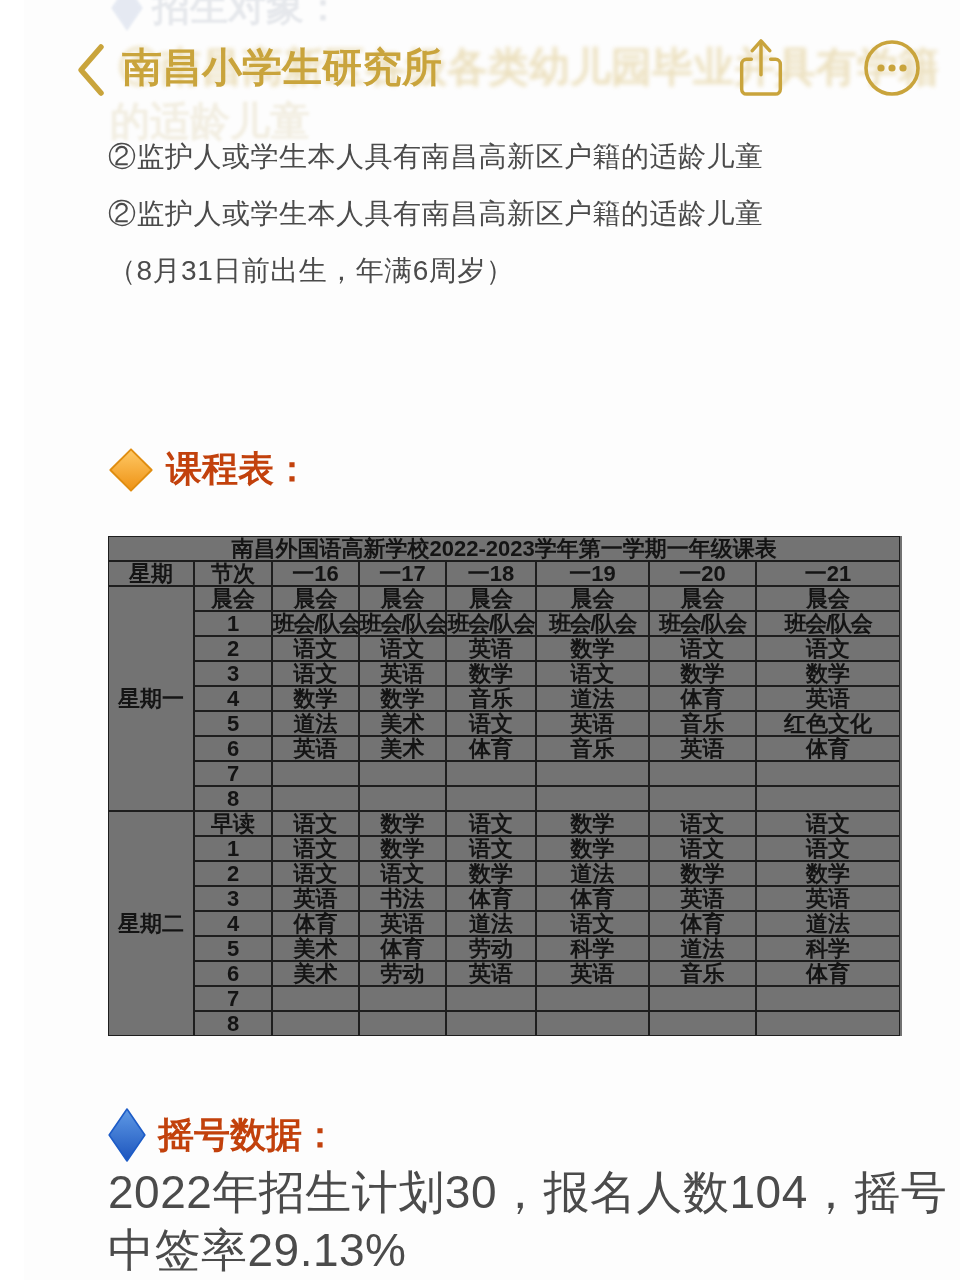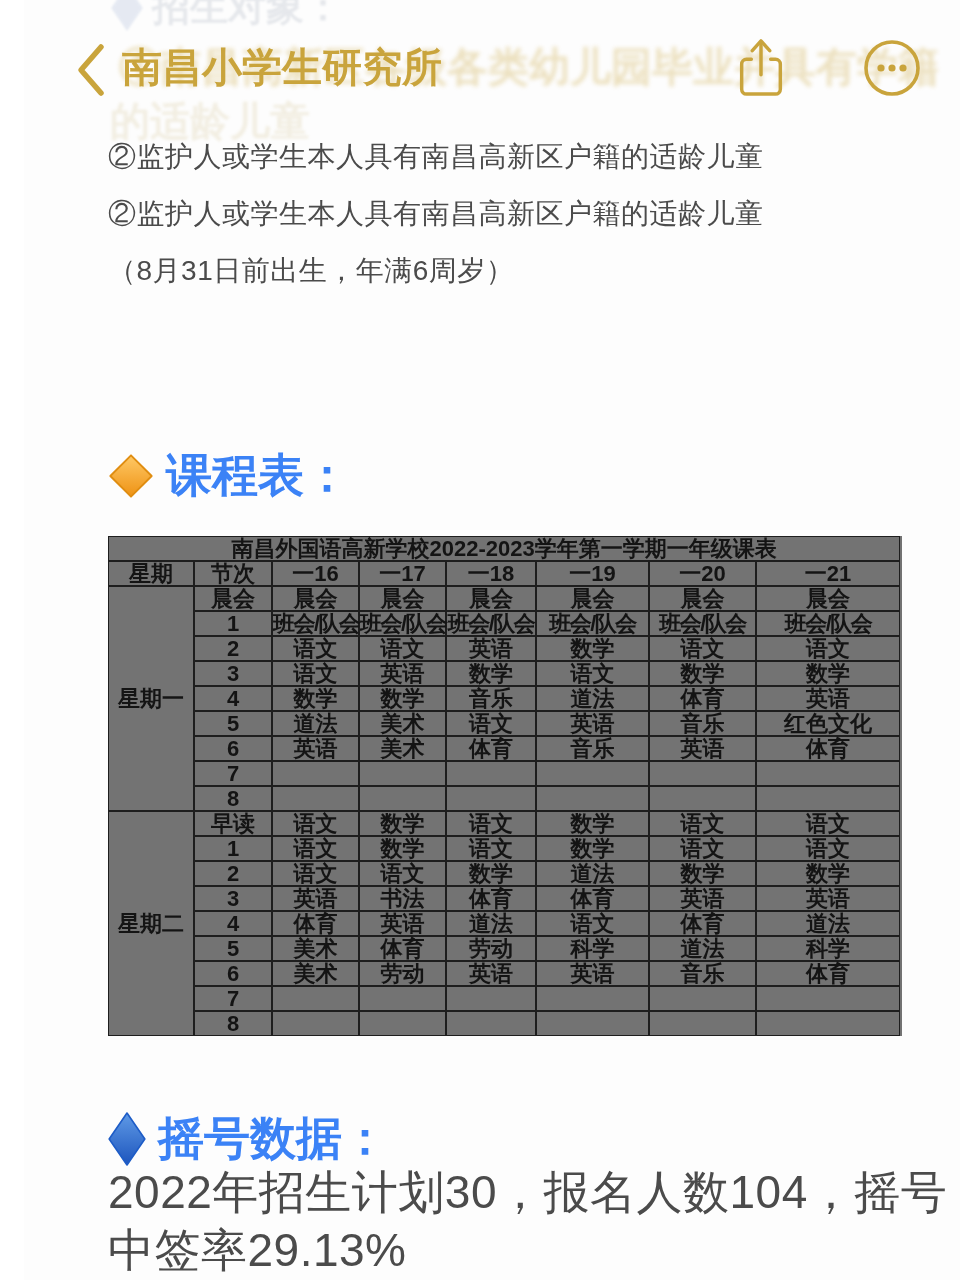"课程表：" .h-label { color: #3b82f6 -> #c2410c; font-size: 46px -> 36px }
